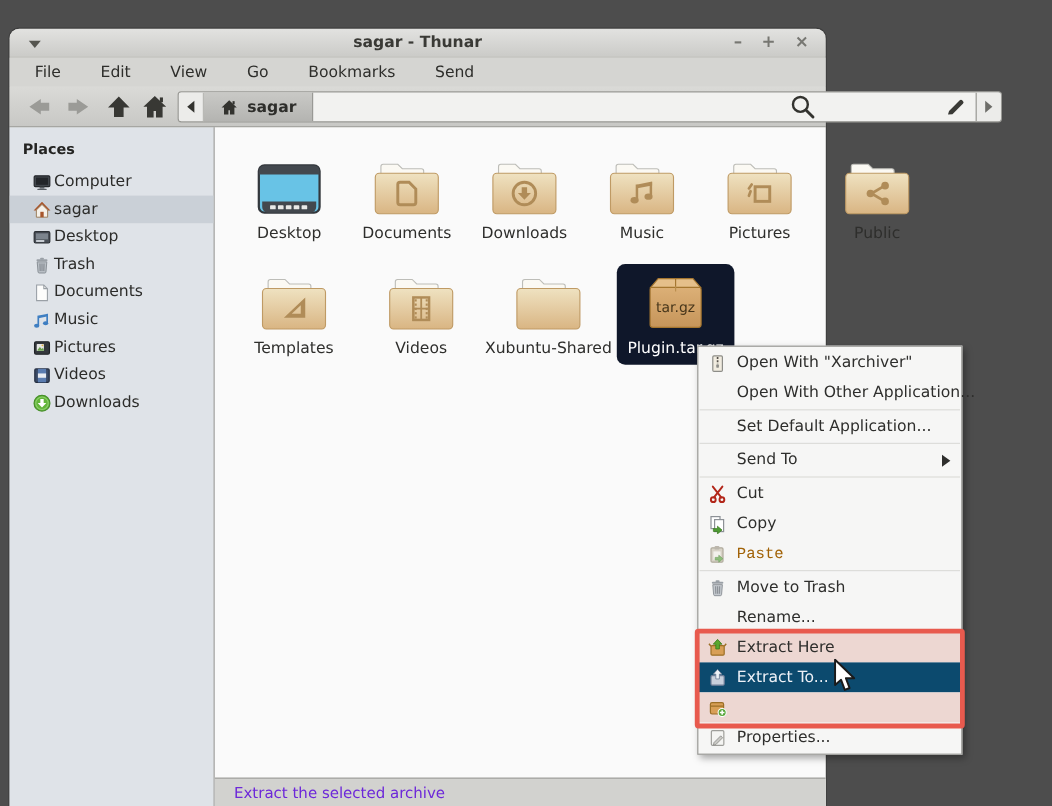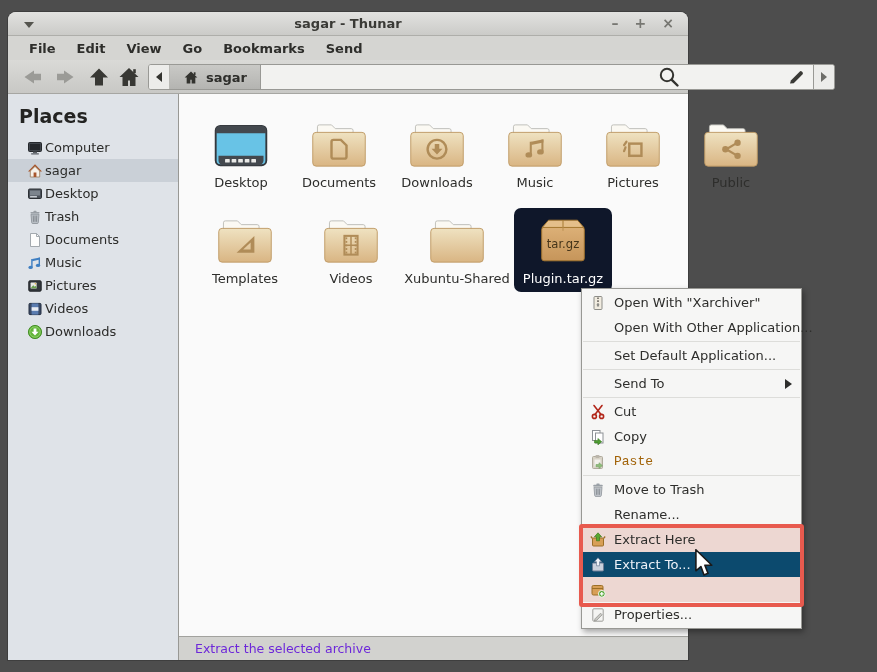"sagar - Thunar" .window { top: 12px -> 24px }
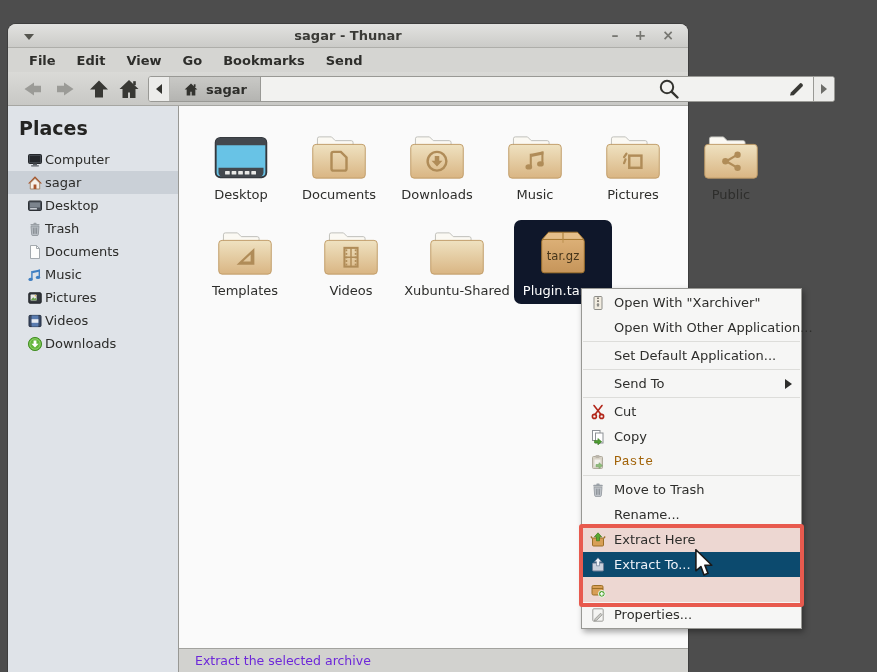"File" .menubar { font-weight: bold -> none; gap: 21px -> 33px }
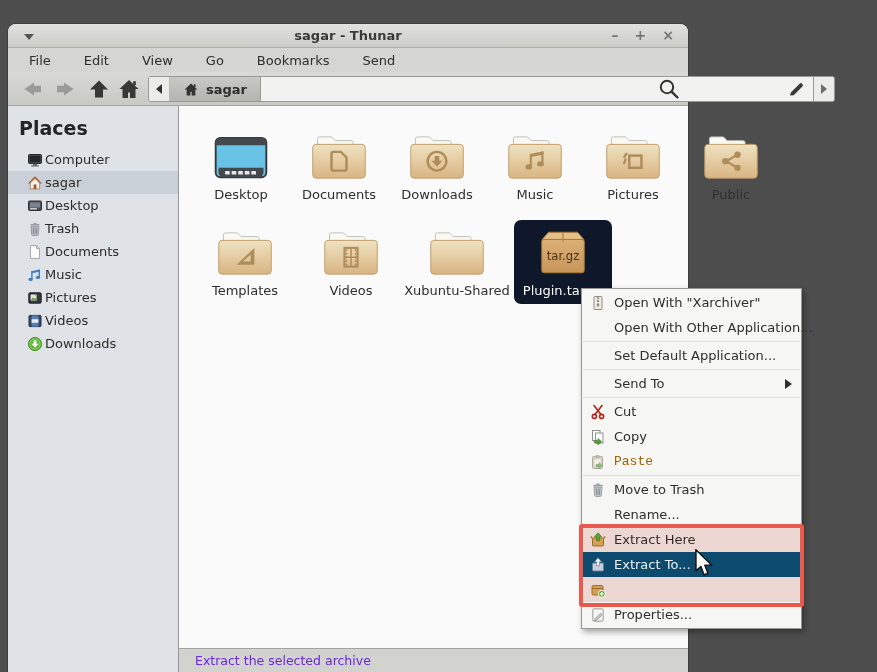"Places" .sb-header { font-size: 19px -> 12px }
